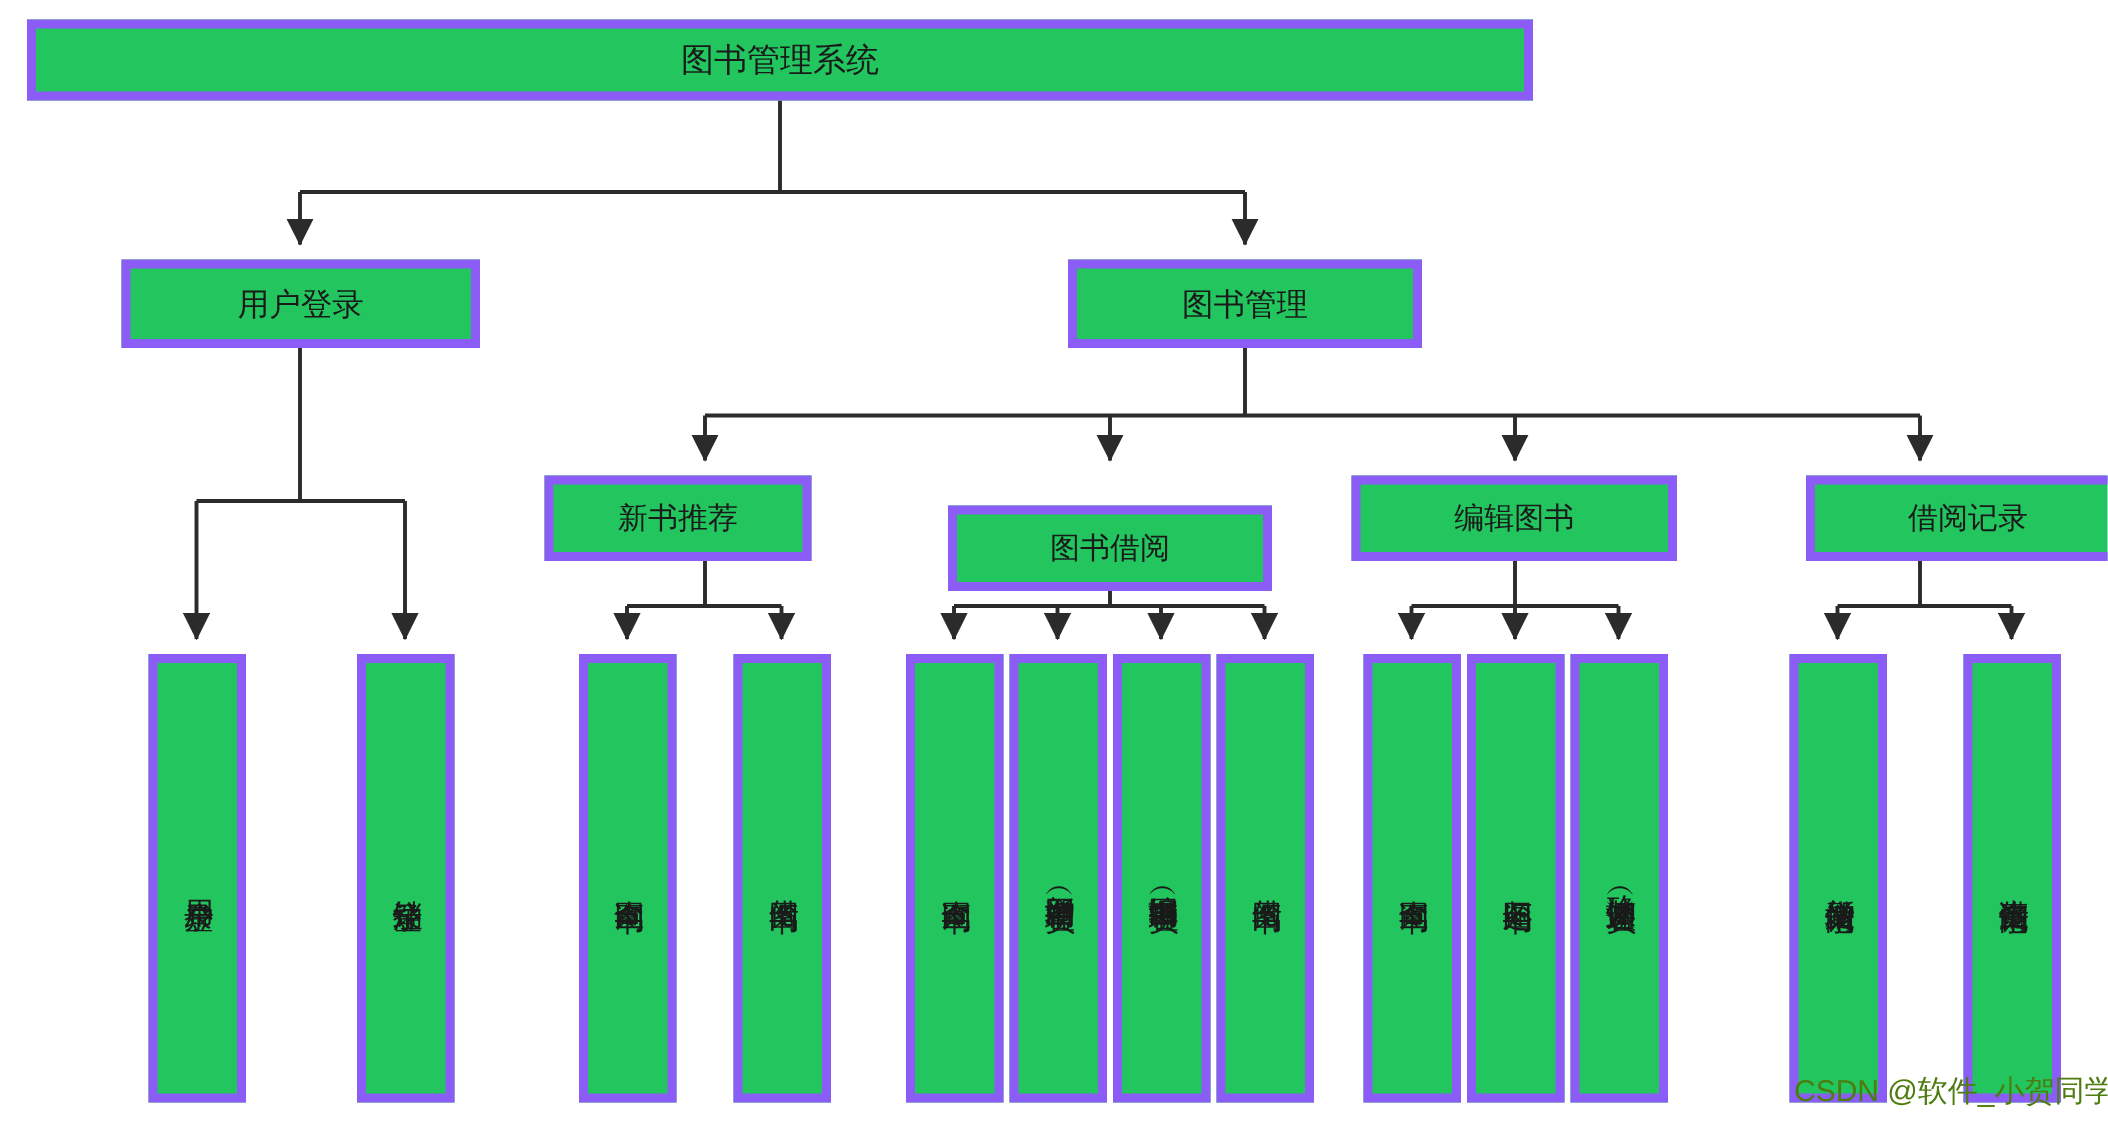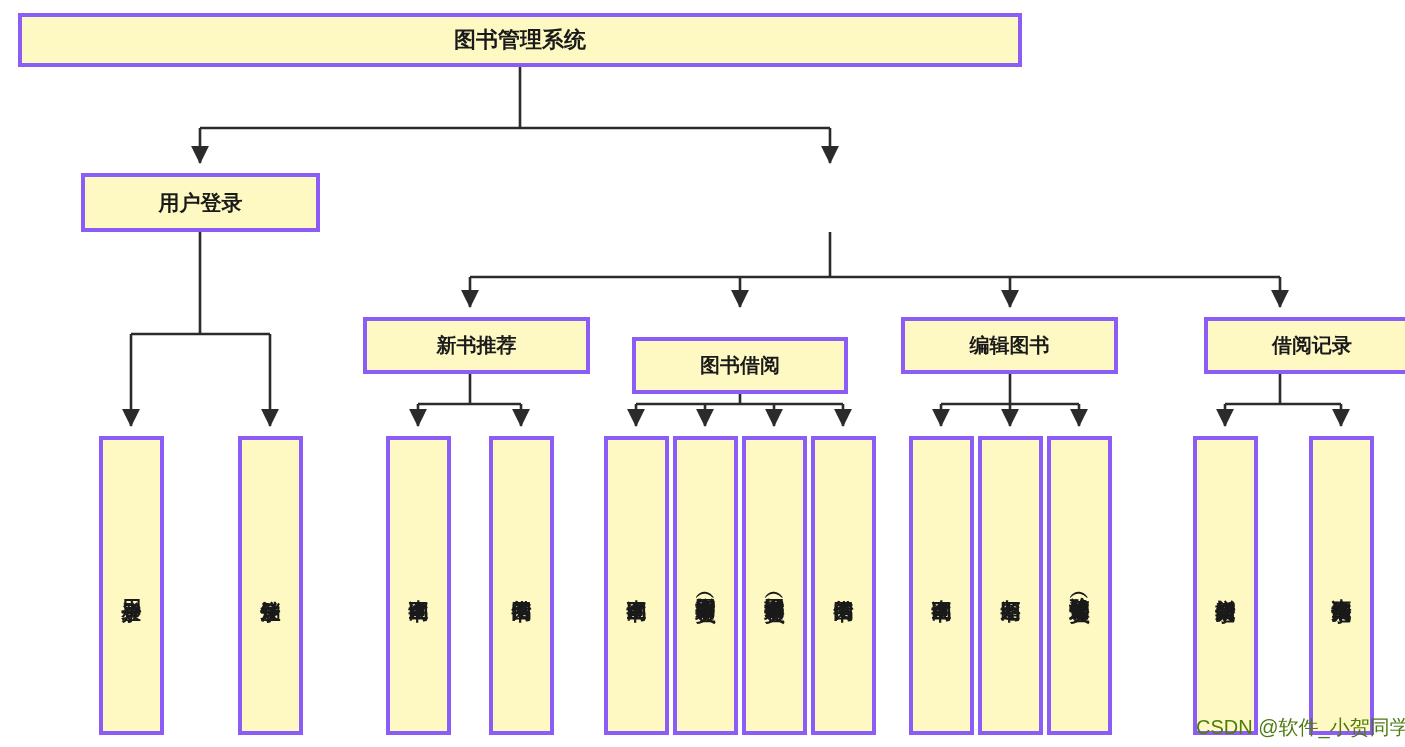"图书管理系统" .node { background: #fef9c3 -> #22c55e; border: 4px solid #8b5cf6 -> 6px solid #8b5cf6; font-weight: bold -> none }
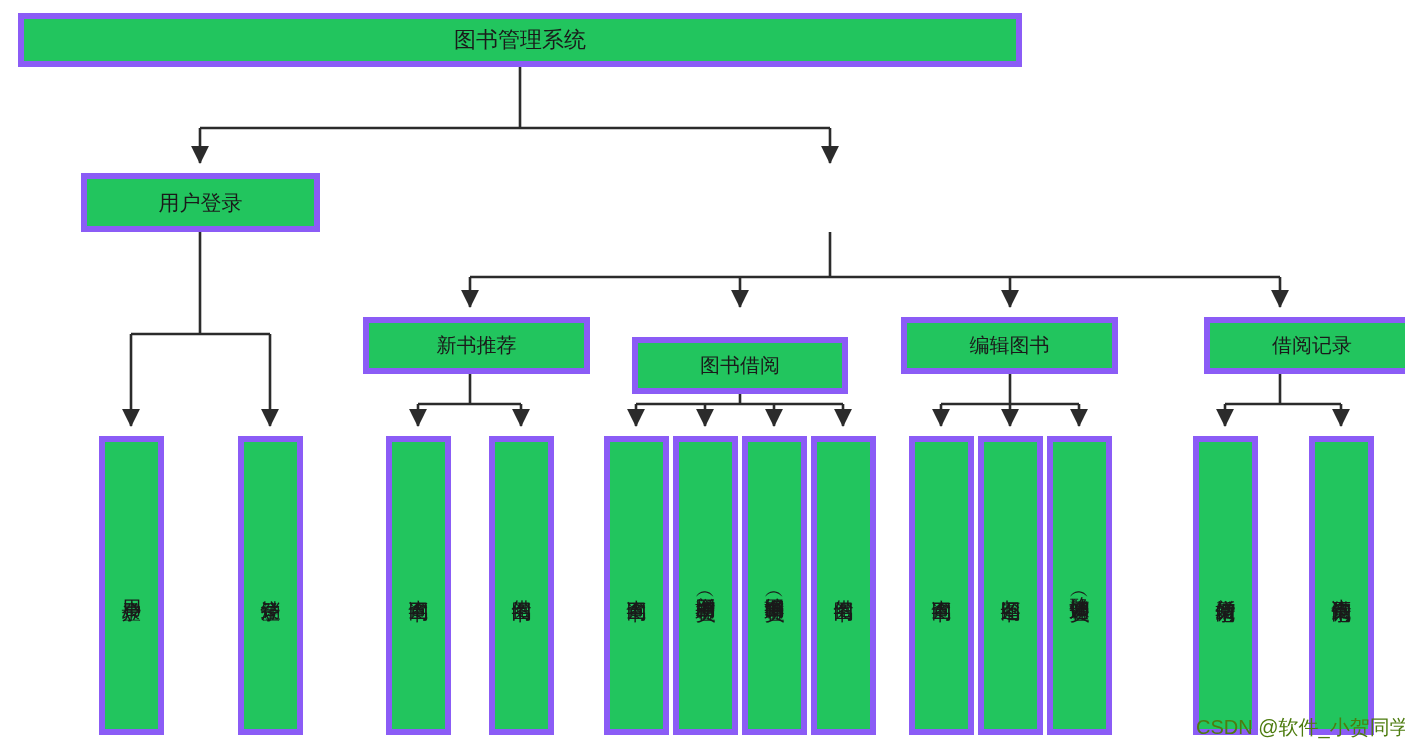"图书管理" div.node { html: none -> <div> <span>图书管理</span> </div> }
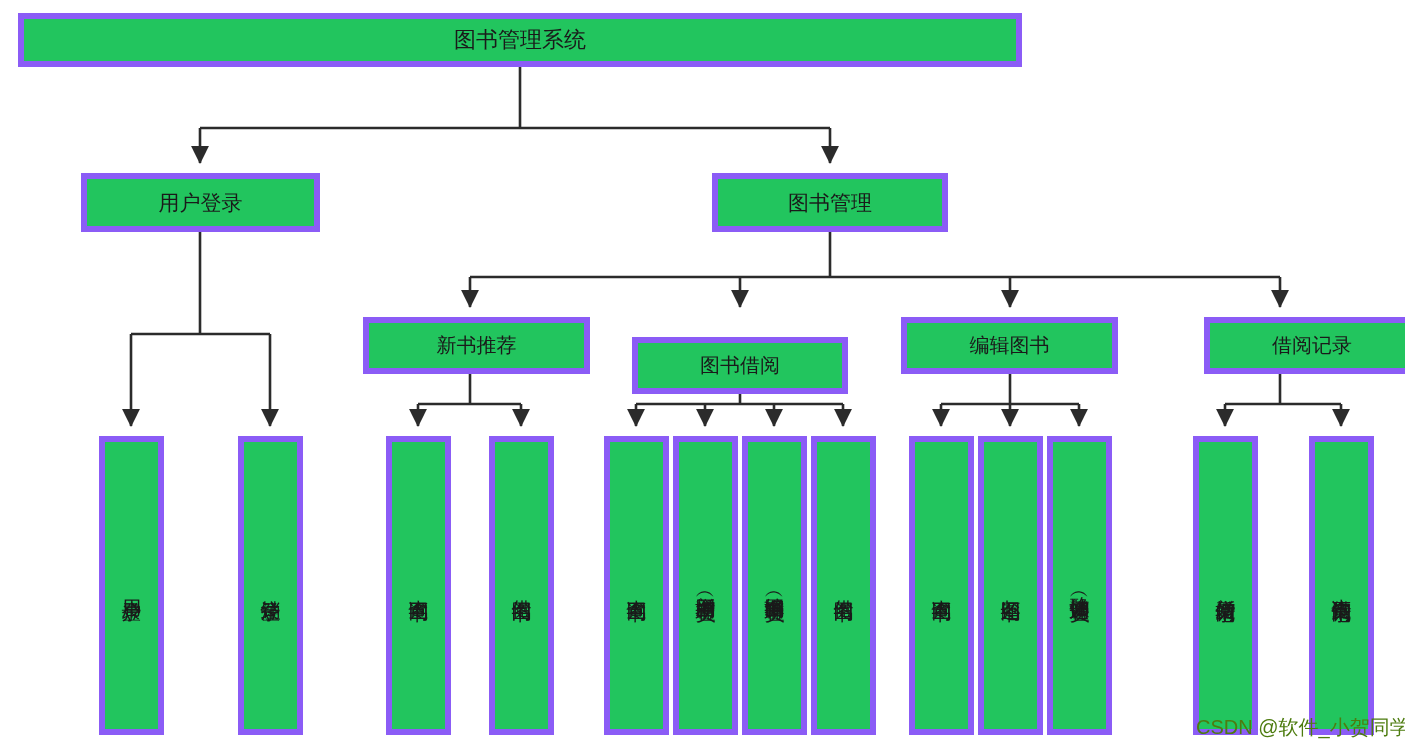"新书推荐" div.node { width: 227px -> 178px }
